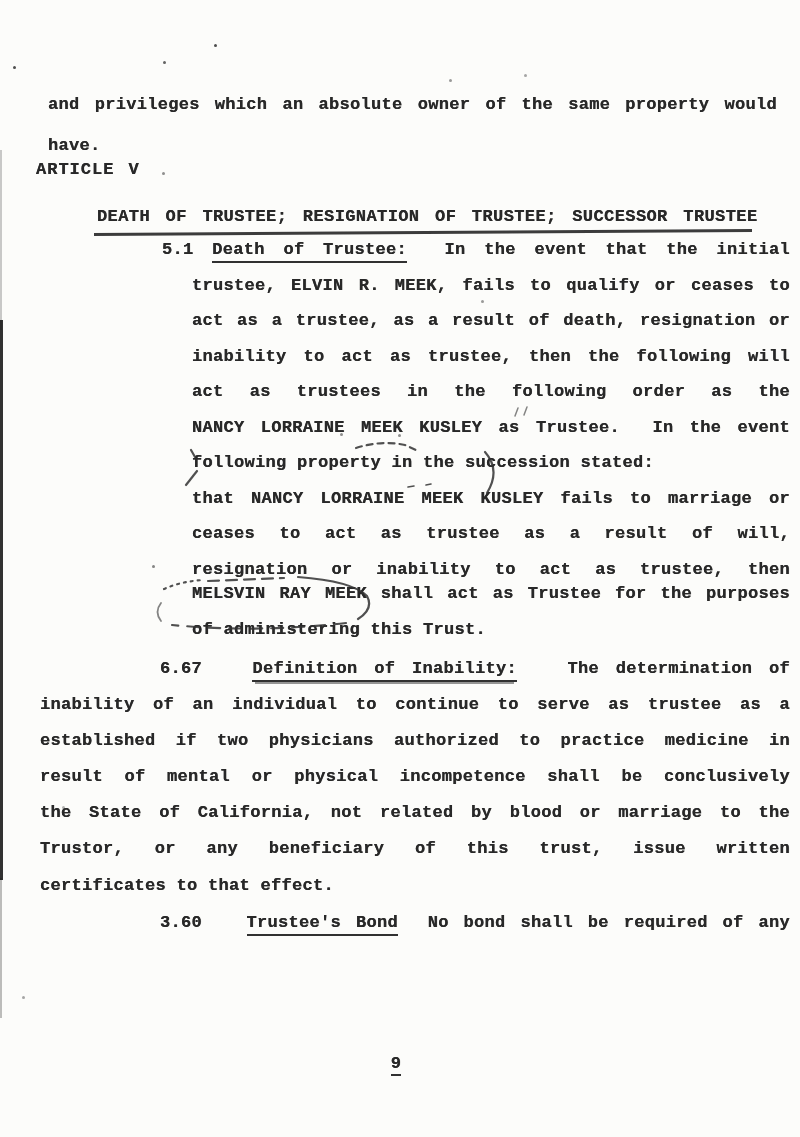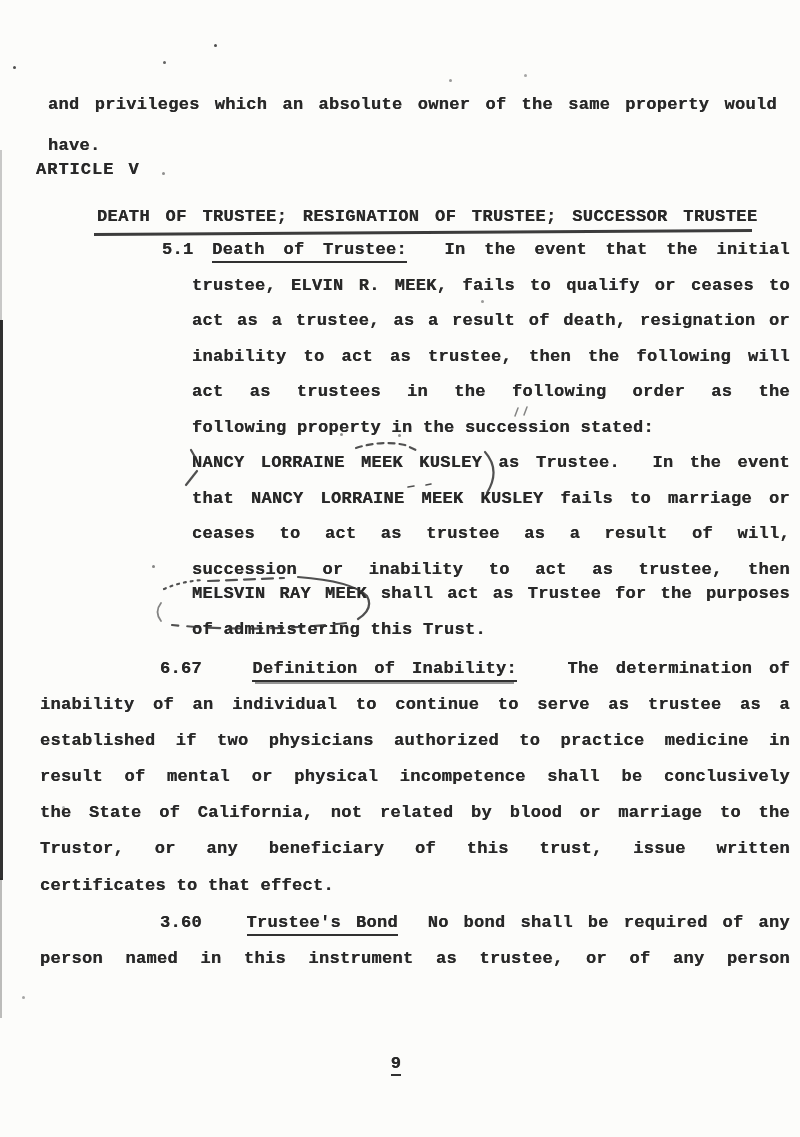"following property in the succession" div.line { order: before "NANCY LORRAINE MEEK KUSLEY as" -> after "NANCY LORRAINE MEEK KUSLEY as" }
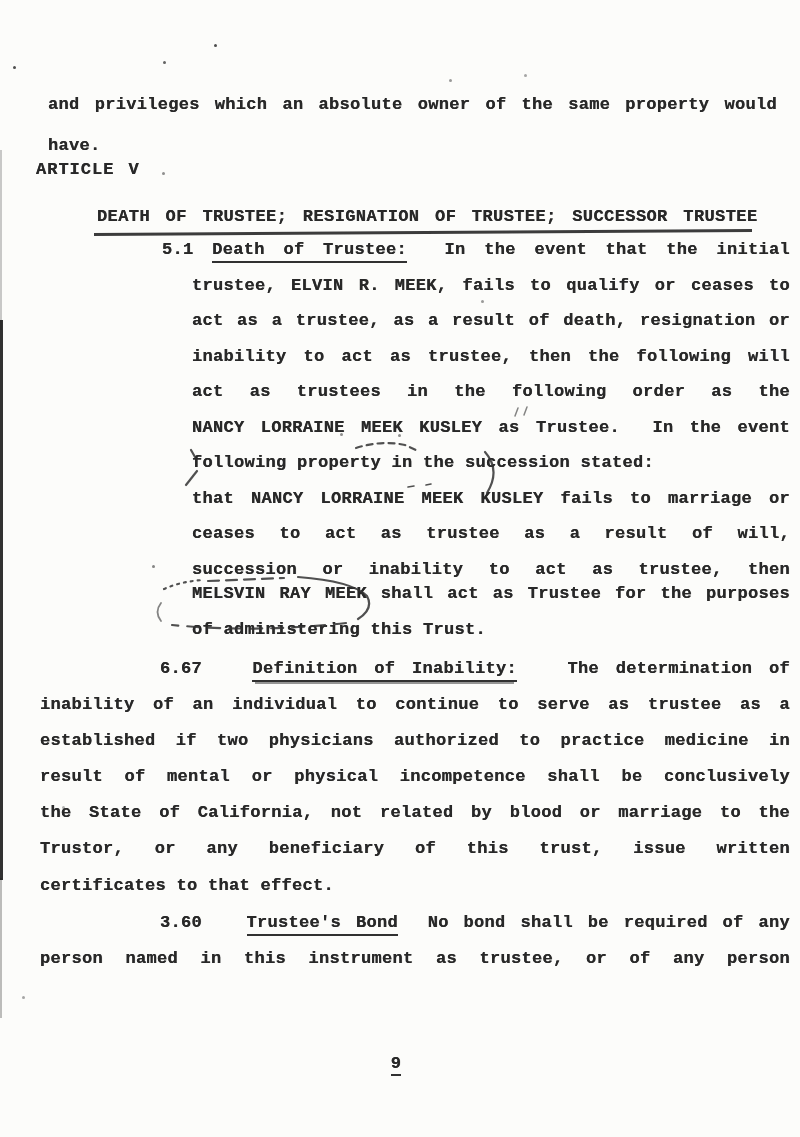"succession or inability to act" span { text: succession -> resignation }
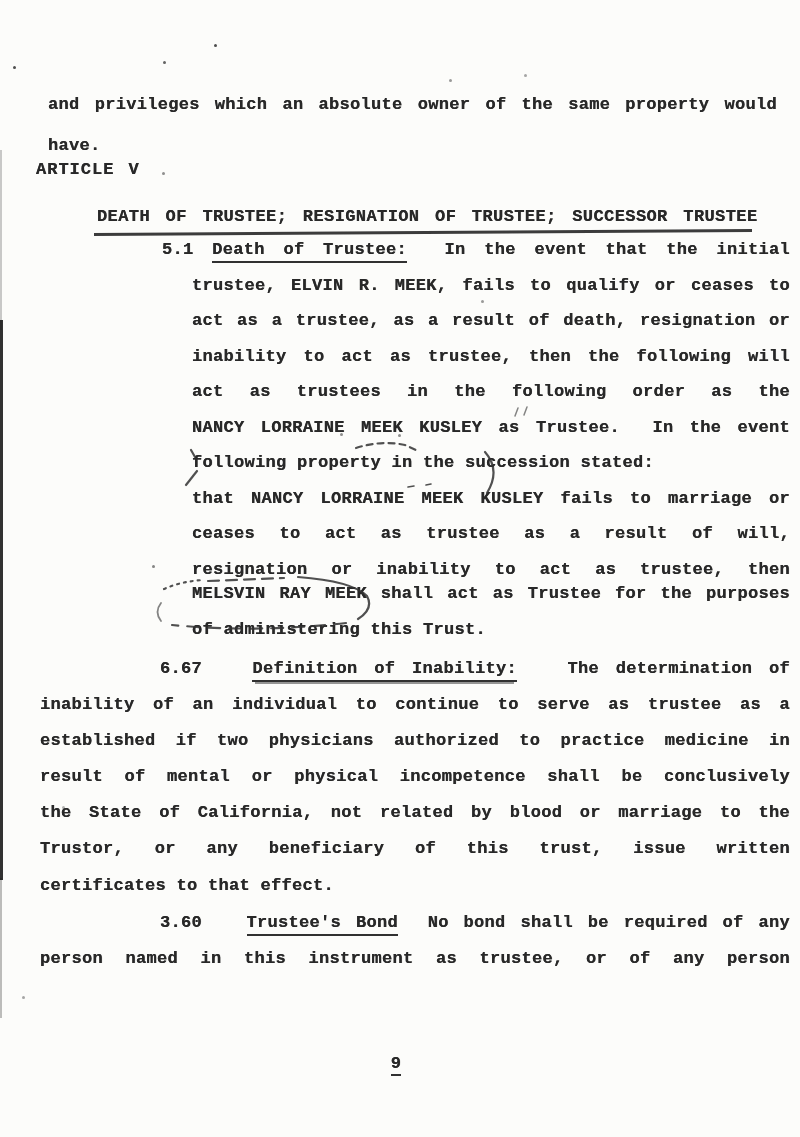"person named in this instrument" div.line { html: <div><span>person named in this instrument as trustee, or of any person</span></div> -> none }
